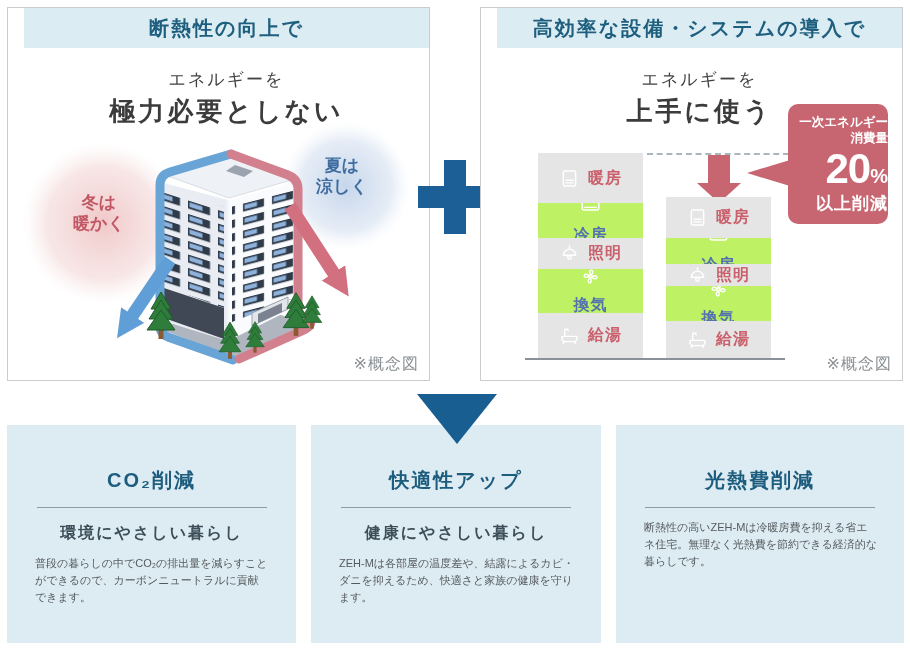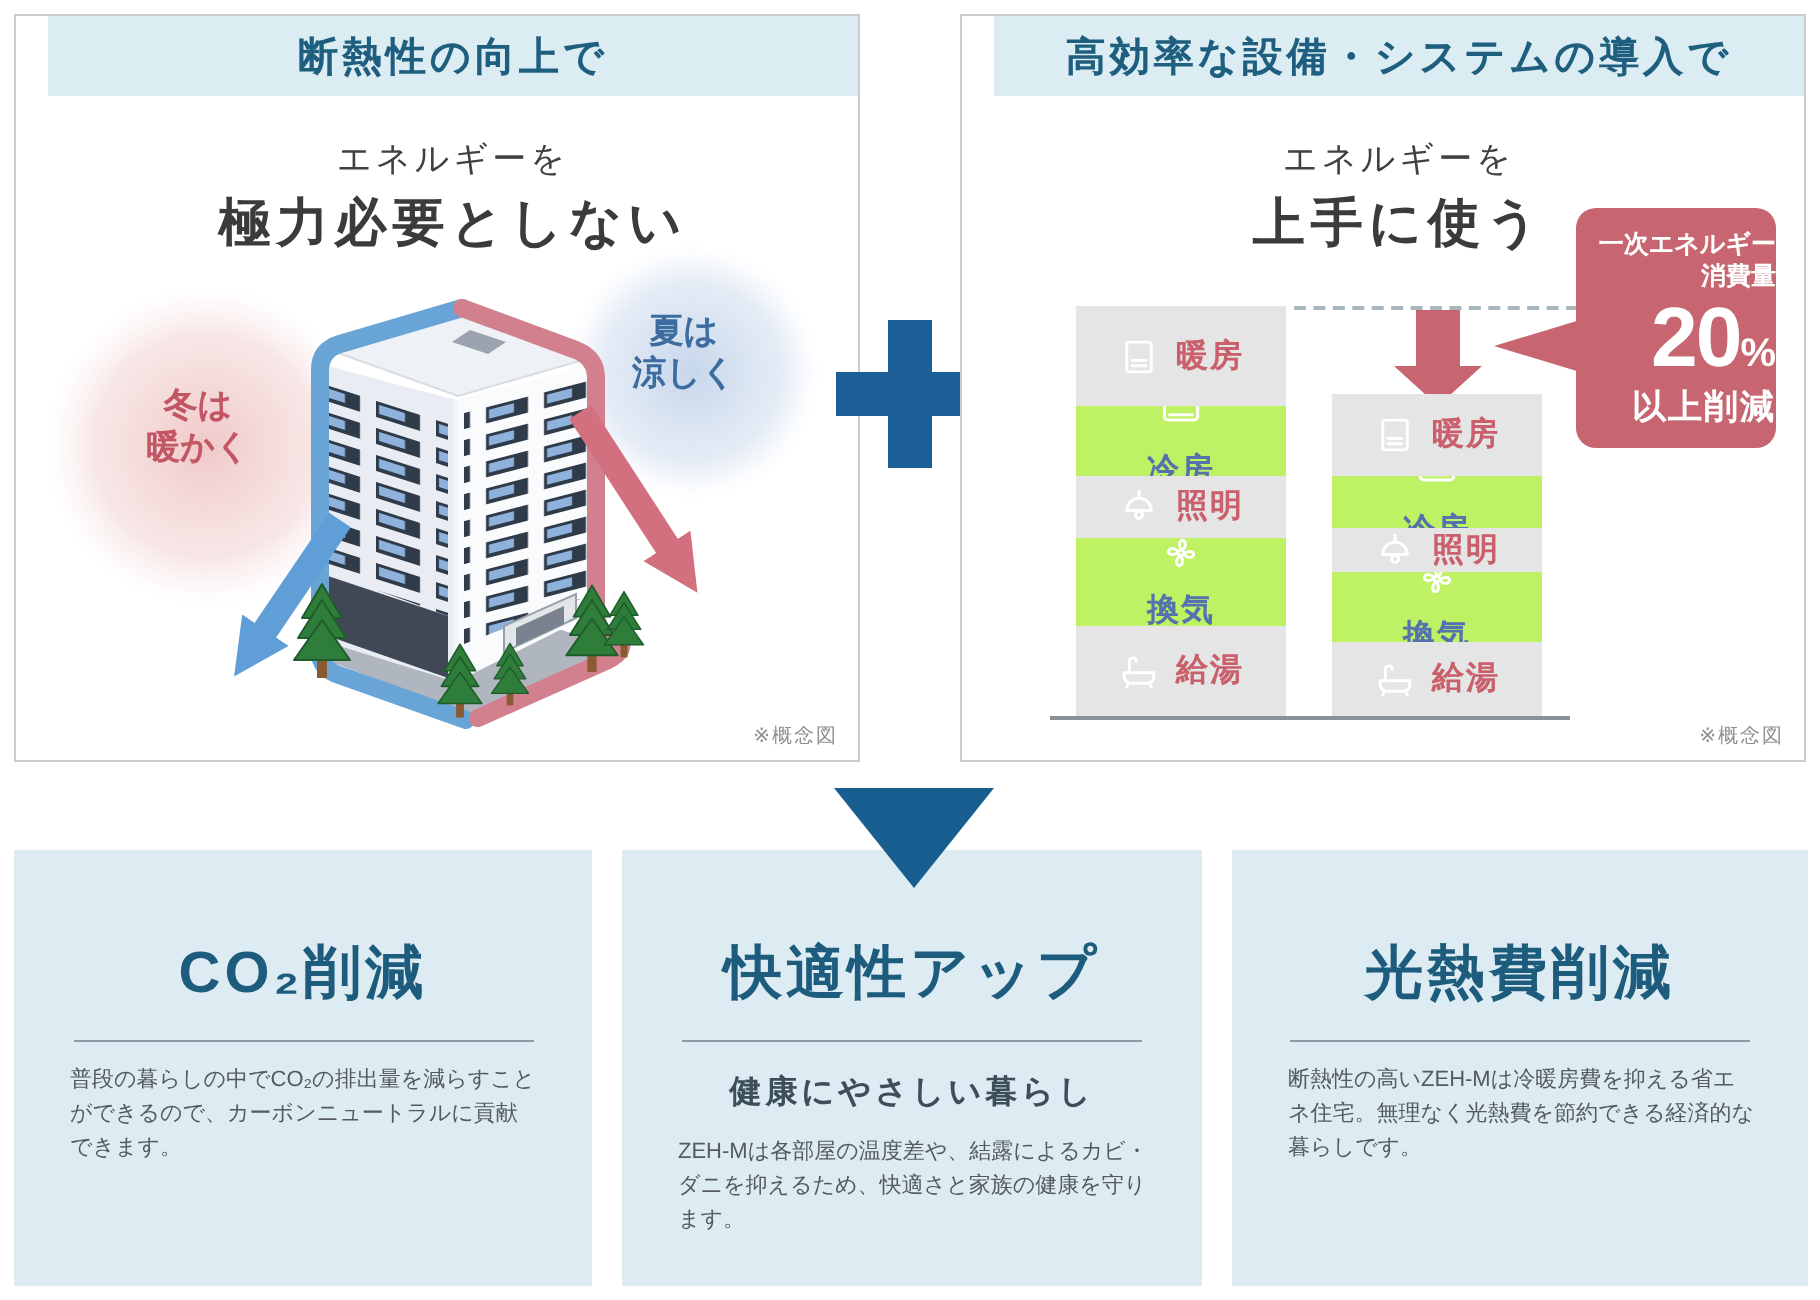"※概念図" .concept-note { font-size: 10px -> 16px }
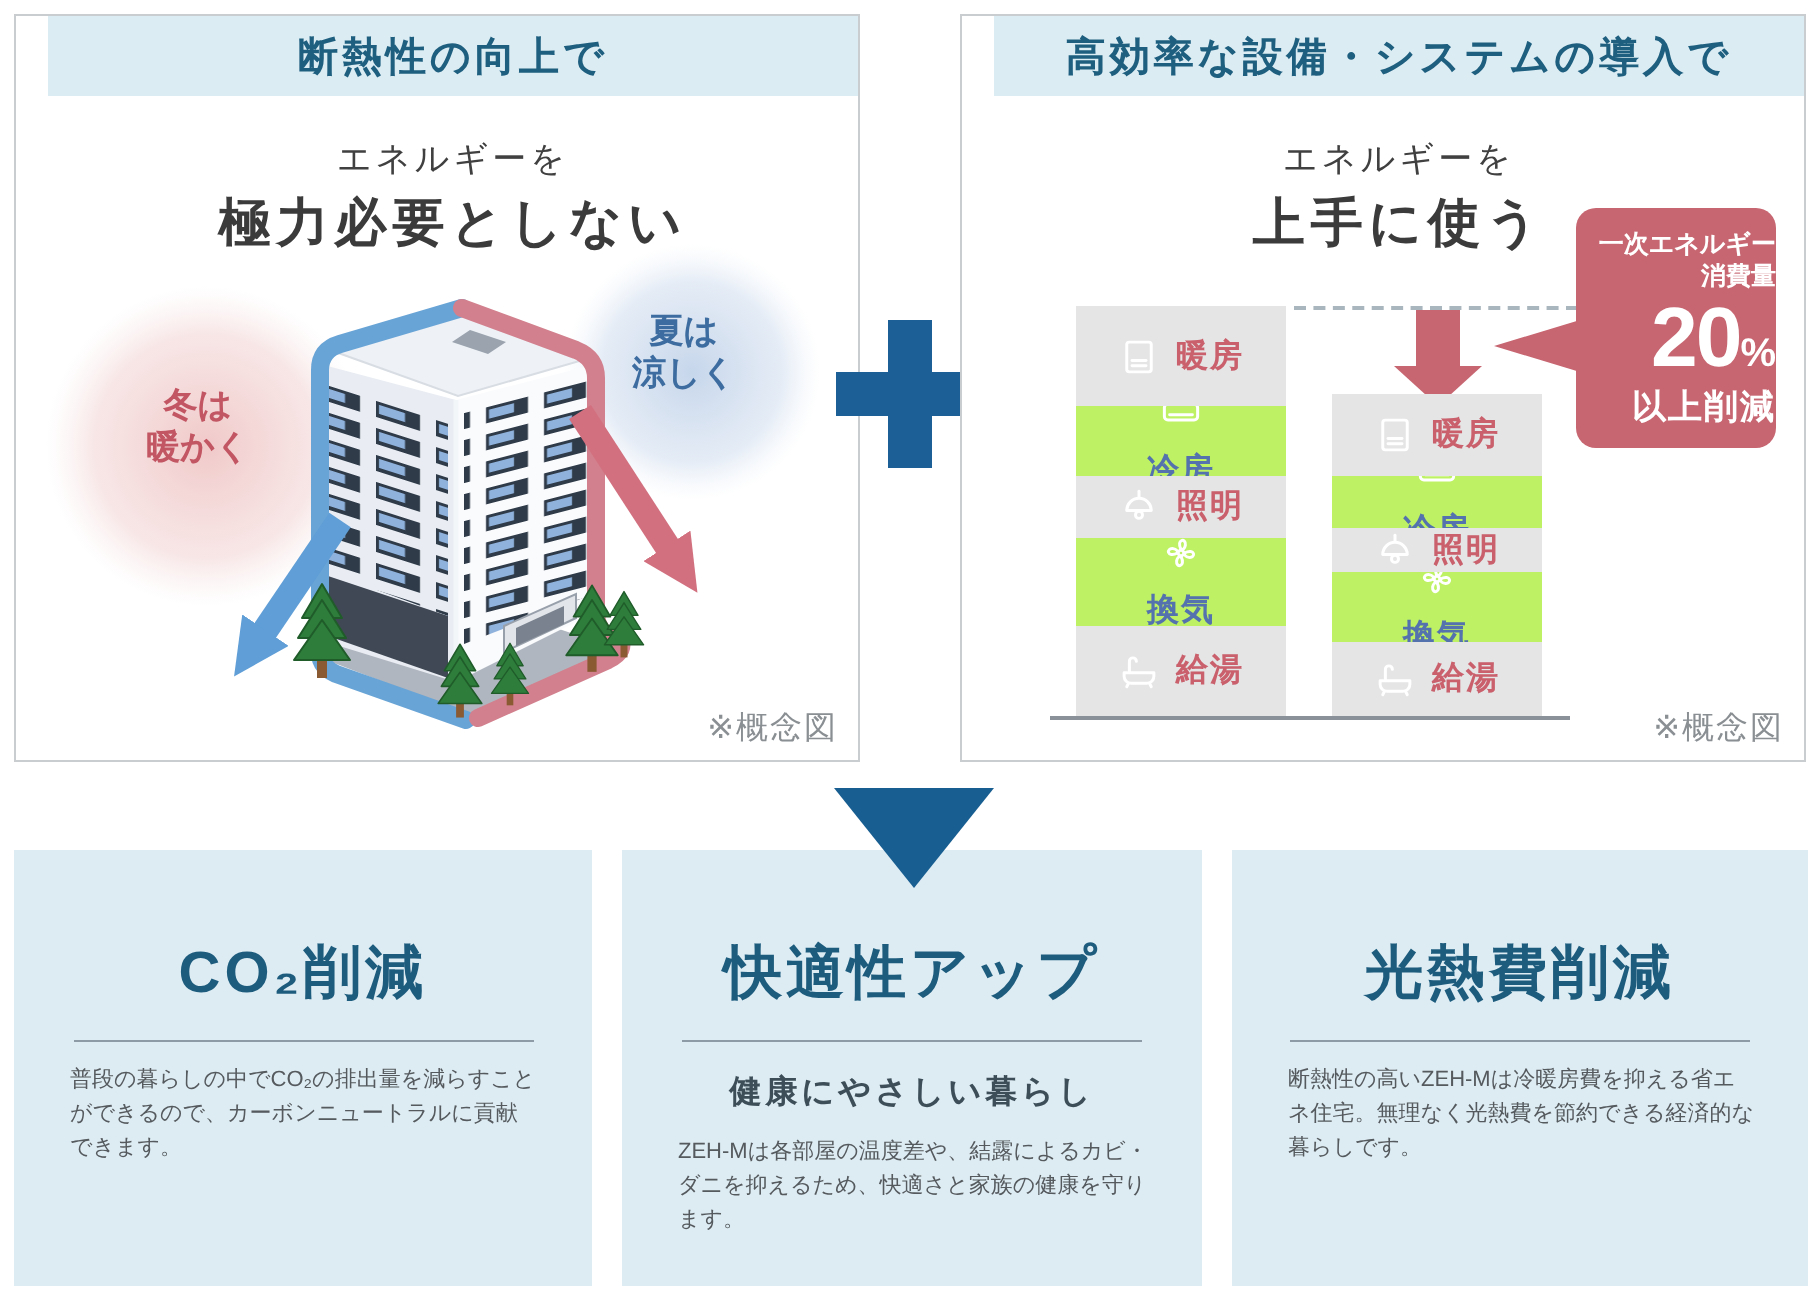"CO₂削減" .card-title { font-size: 29px -> 20px }
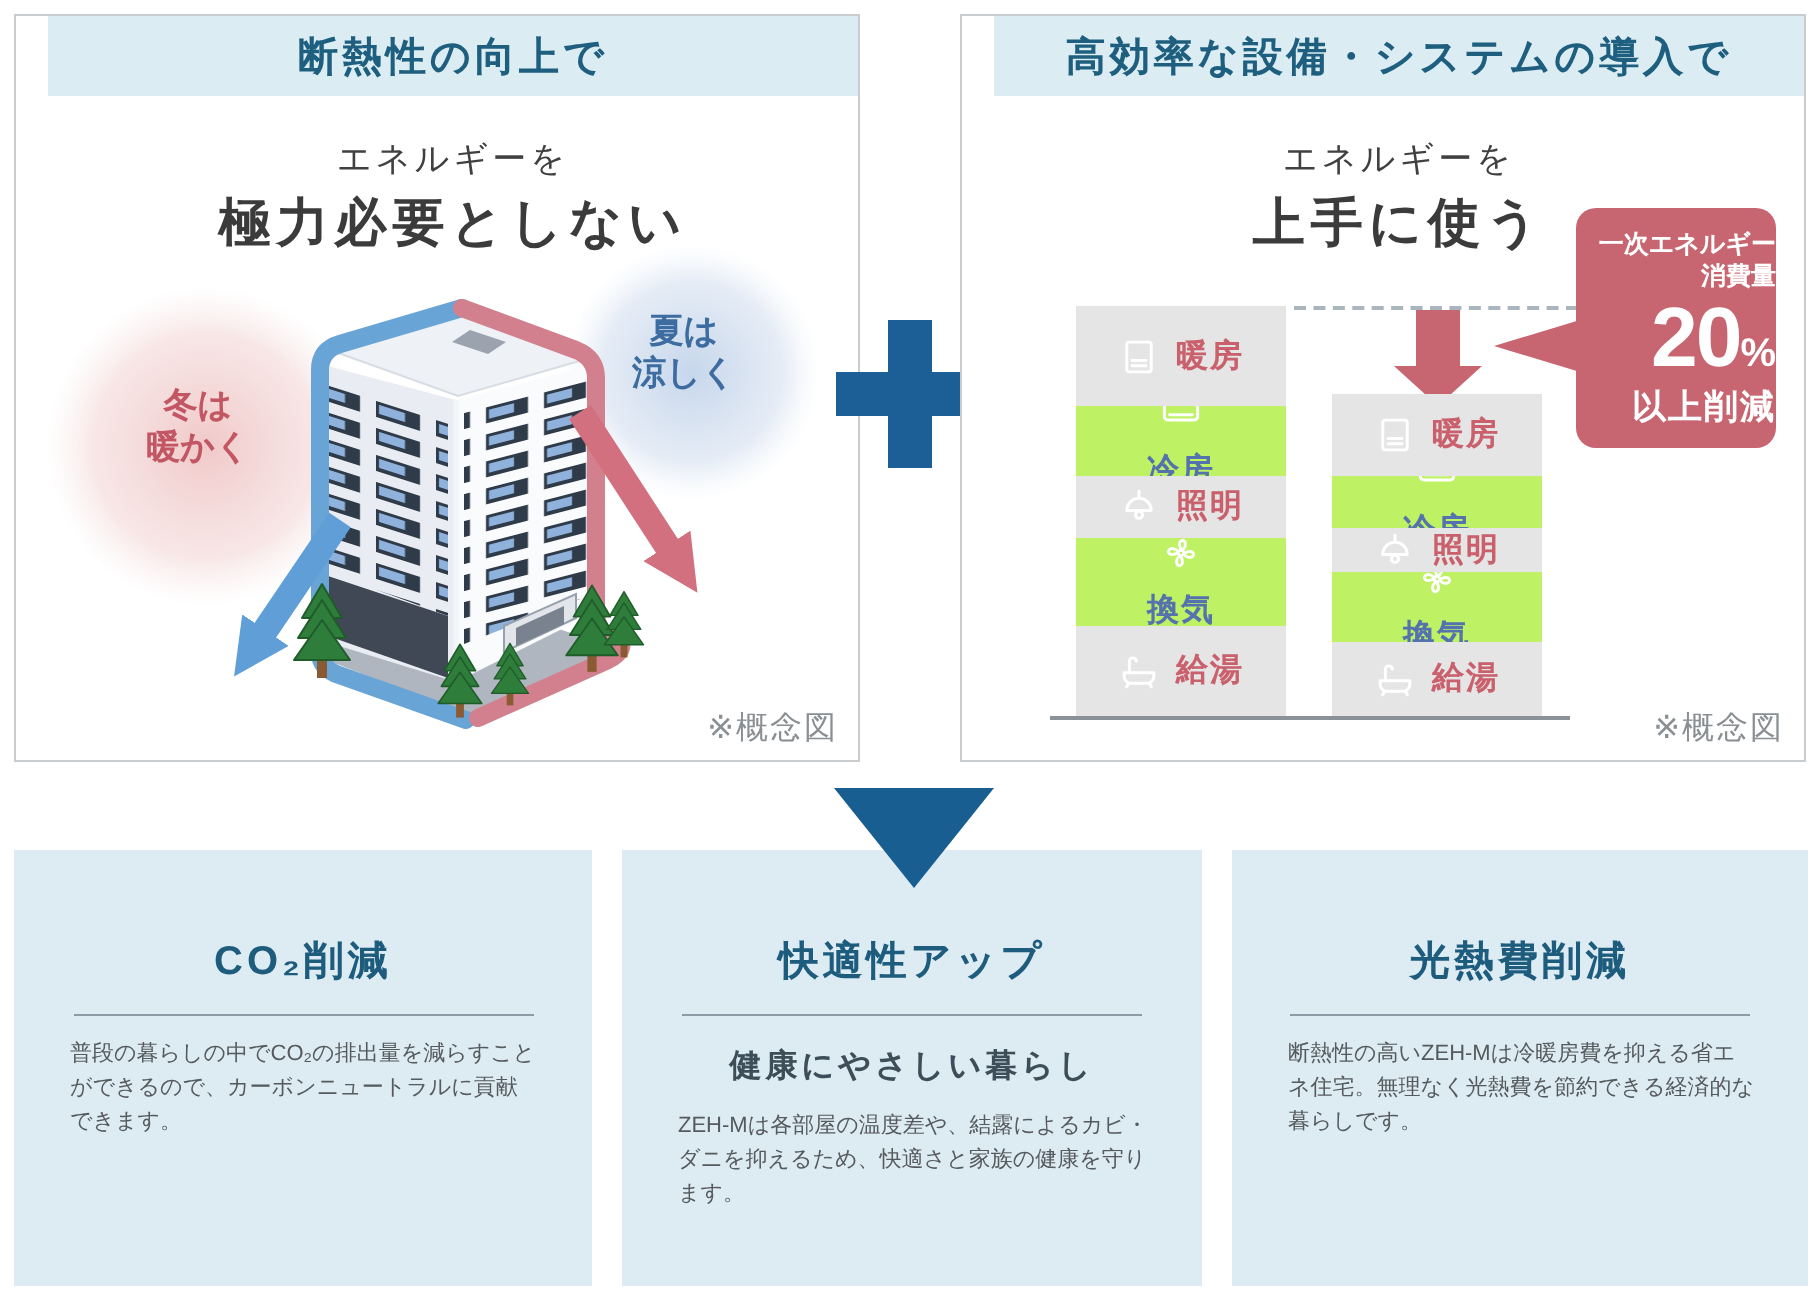"環境にやさしい暮らし" div.card-subtitle { html: none -> <div>環境にやさしい暮らし</div> }
